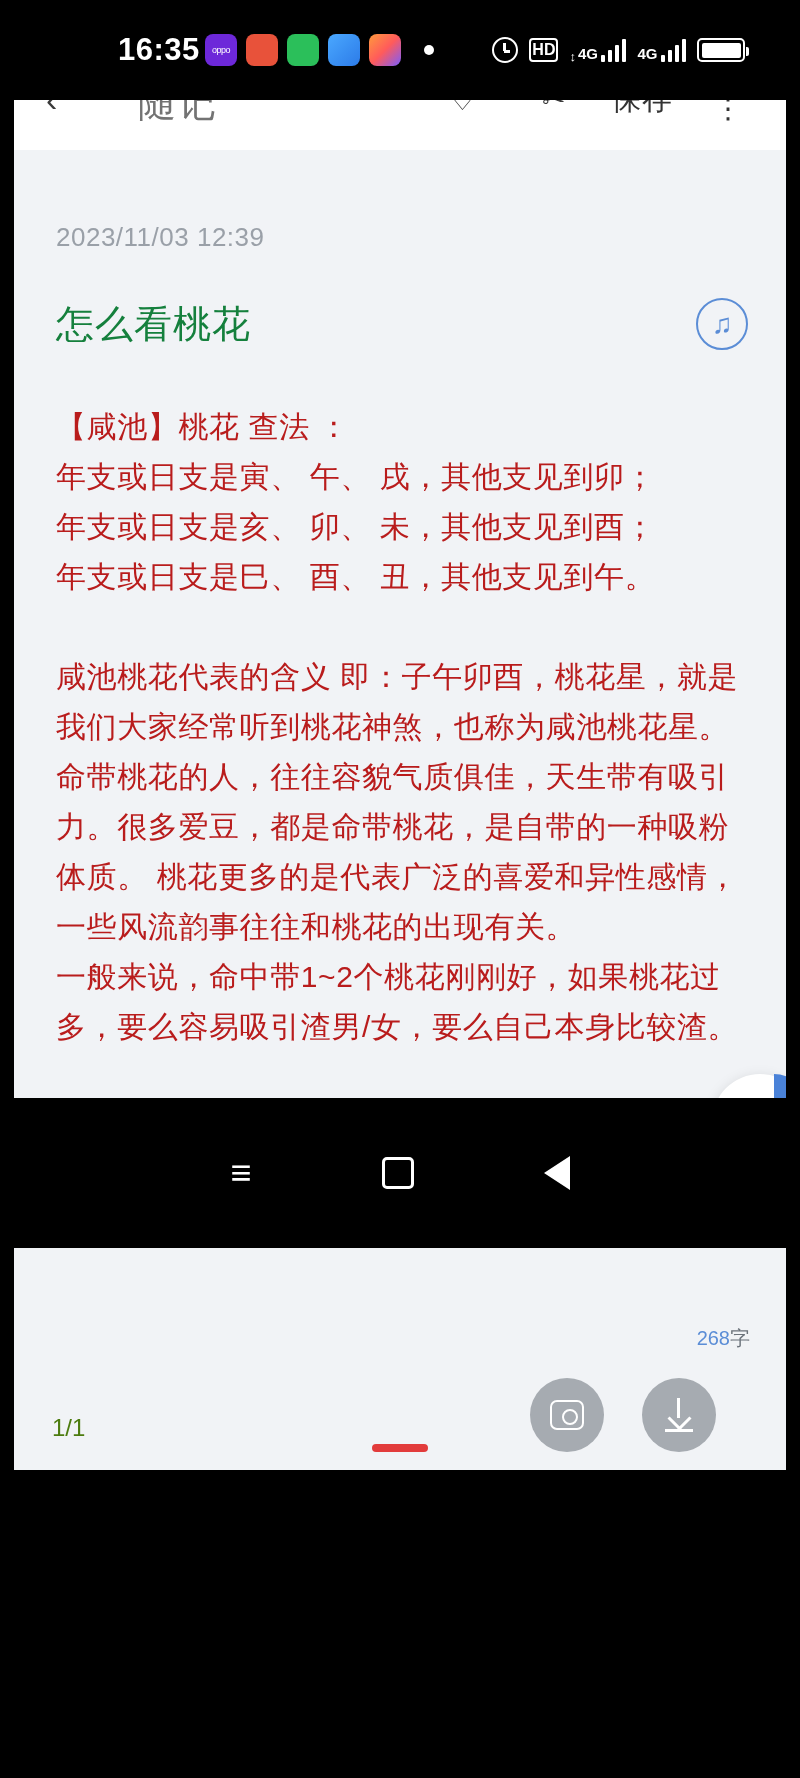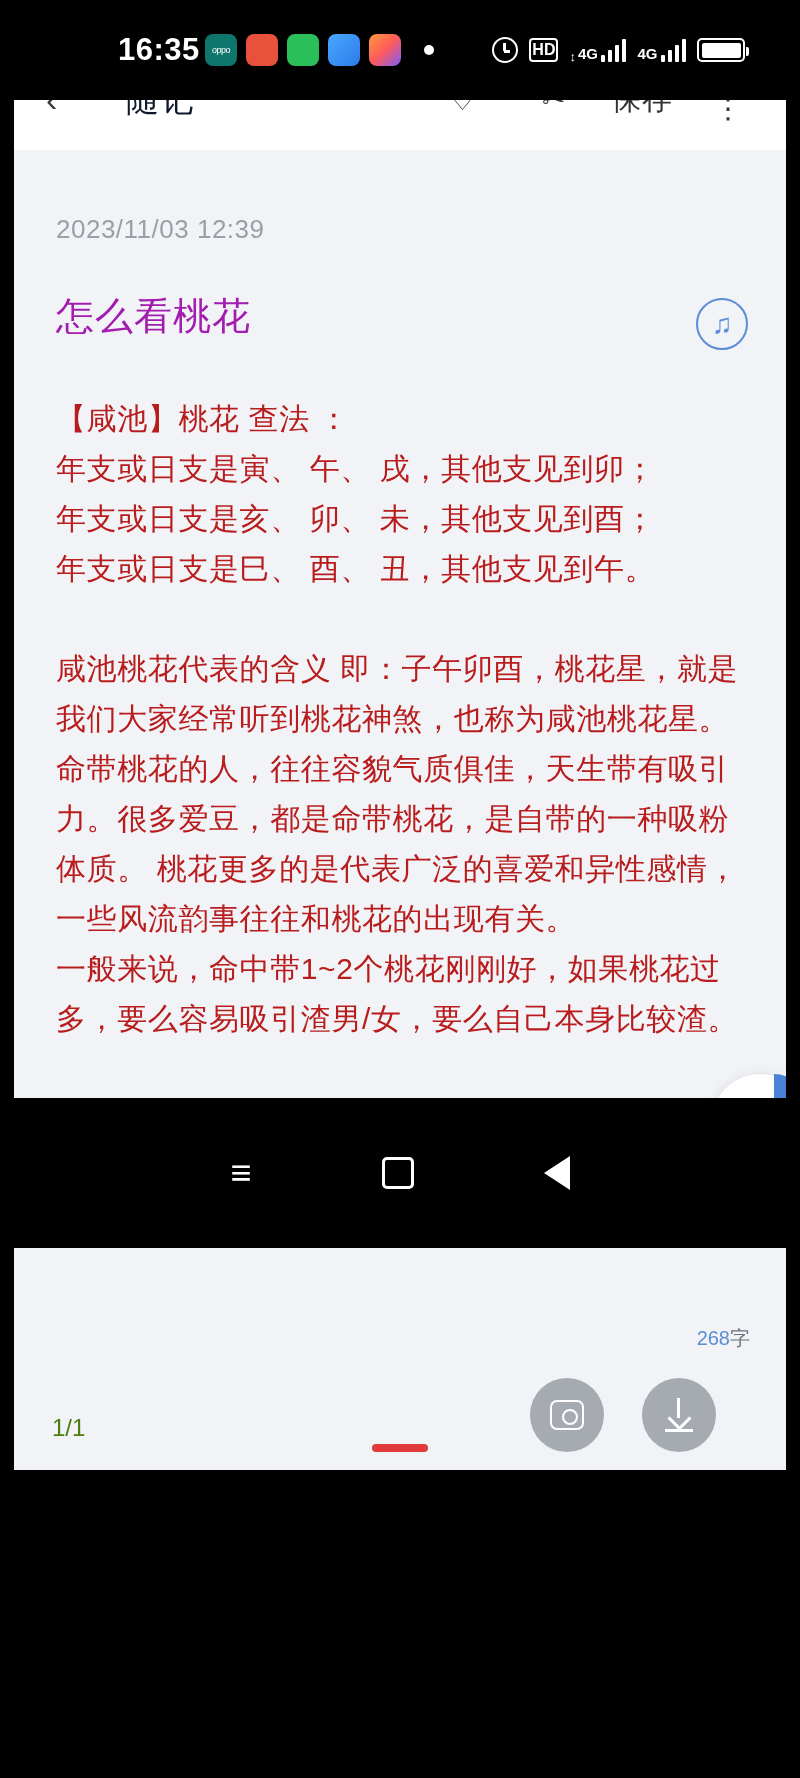"oppo" .ic-oppo { background: #0f766e -> #6d28d9 }
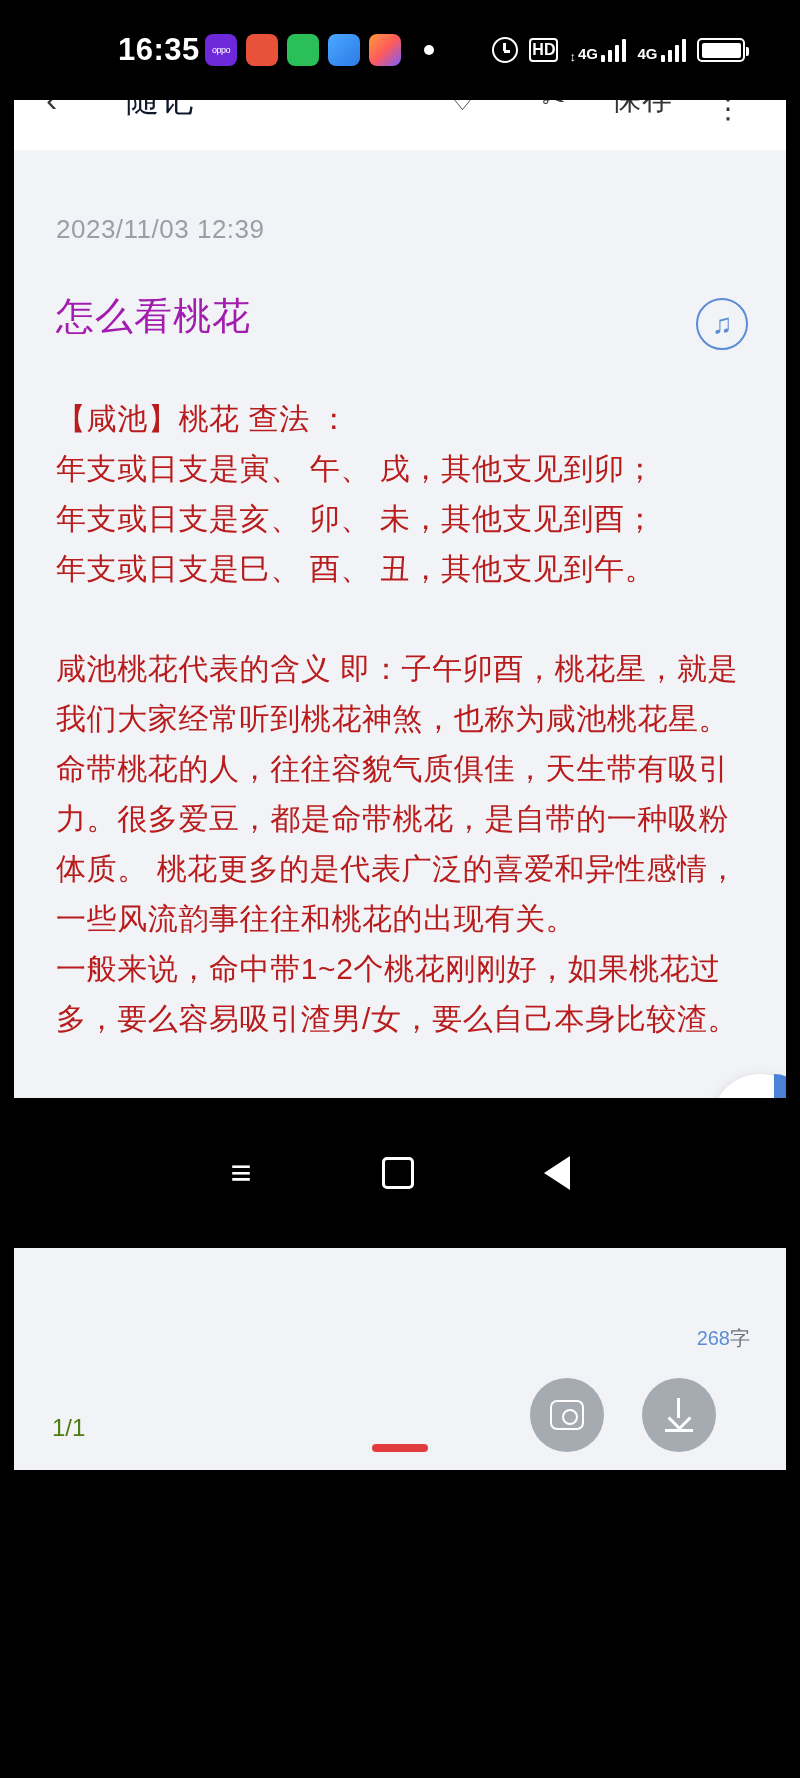"随记" .nav-title { color: #0f172a -> #737373; font-size: 33px -> 38px; left: 112px -> 124px }
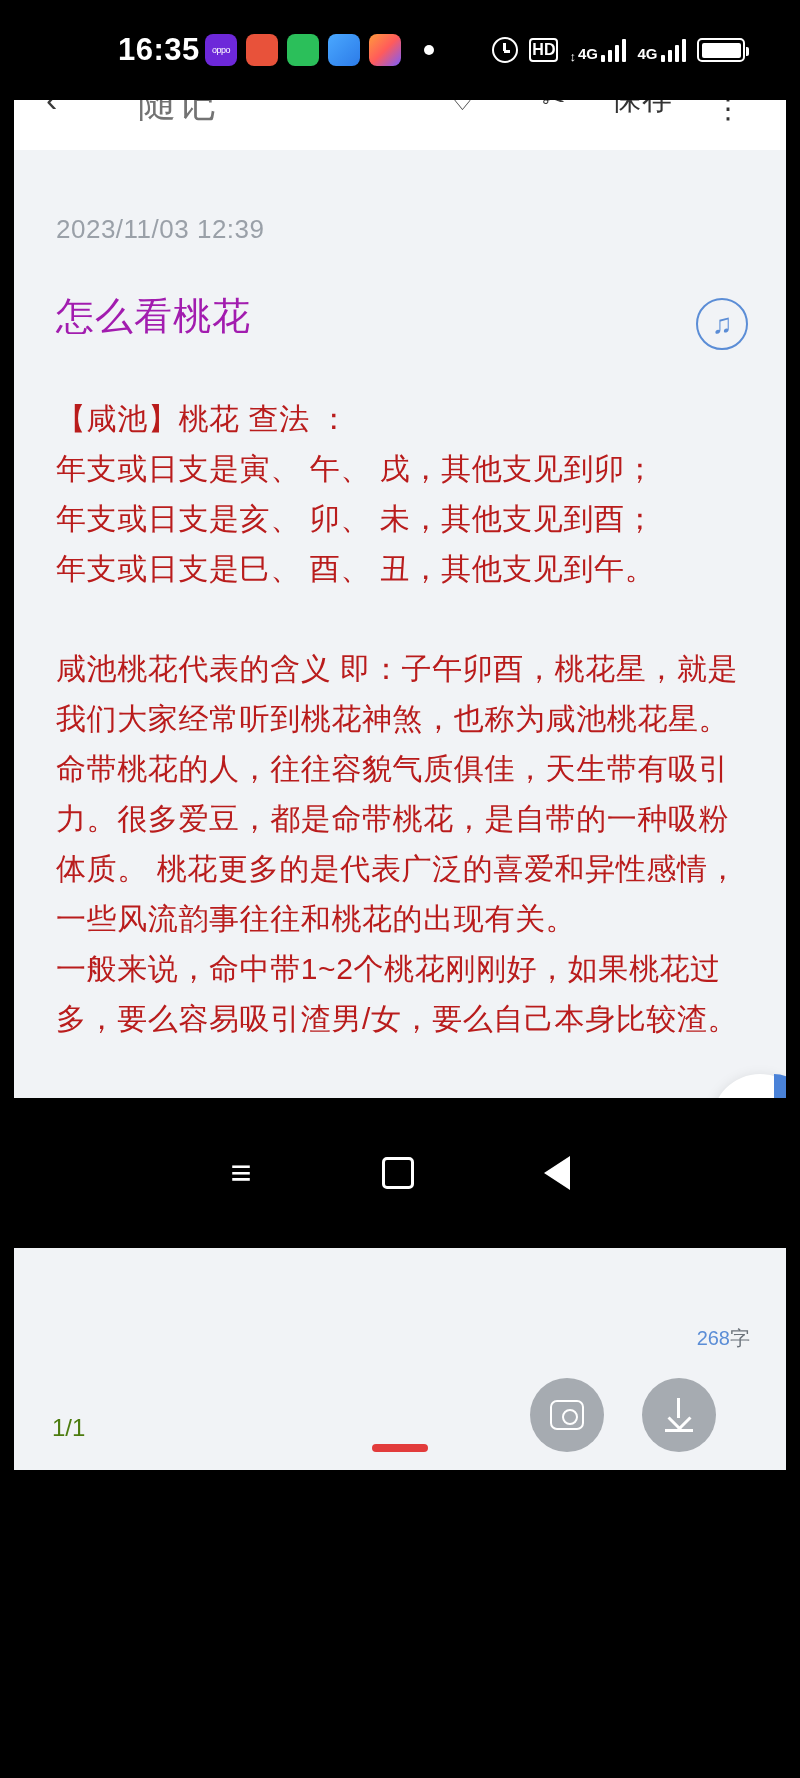"2023/11/03 12:39" .content { padding: 4px 42px -> 12px 42px }
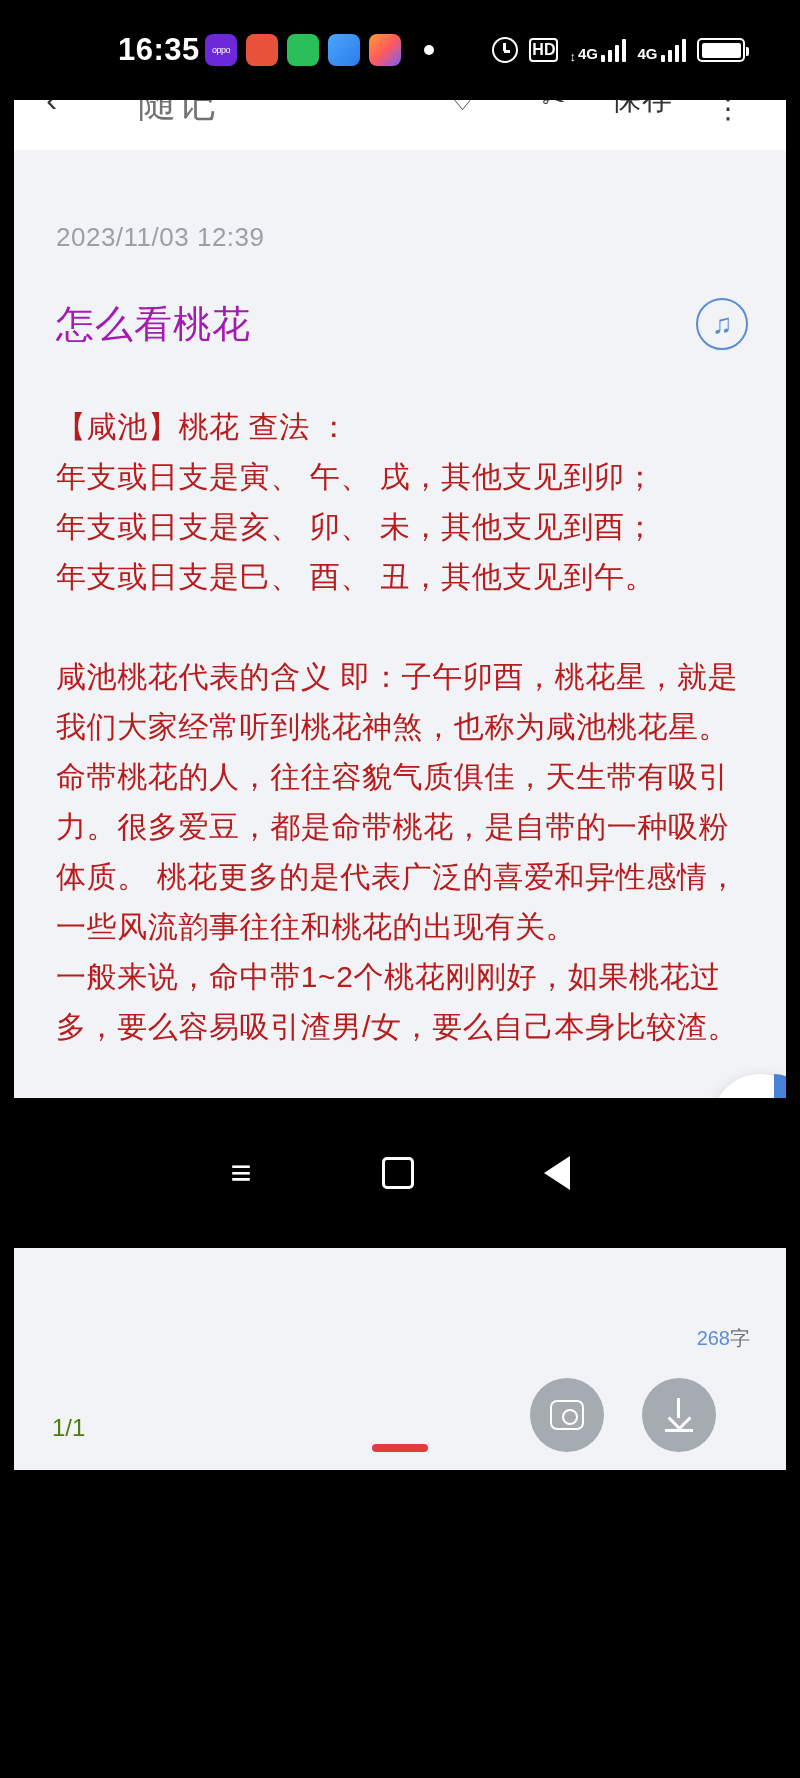"怎么看桃花" .doc-title { color: #a21caf -> #15803d }
